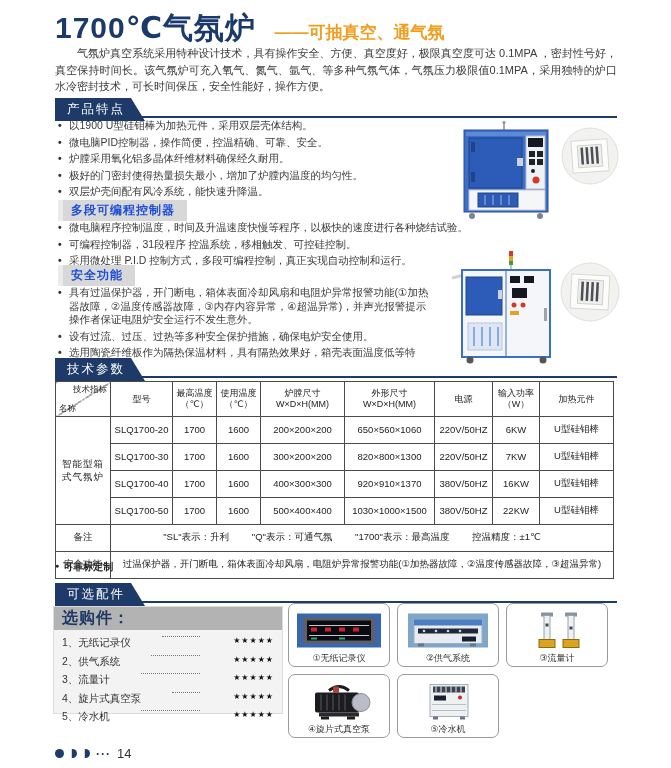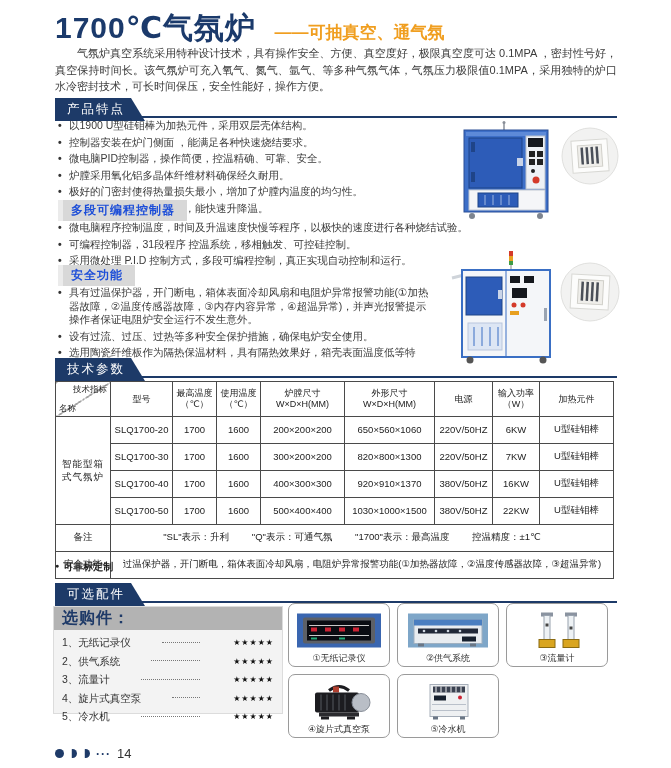"控制器安装在炉门侧面 ，能满足各种快速烧结要求。" li { html: <li>控制器安装在炉门侧面 ，能满足各种快速烧结要求。</li> -> none }
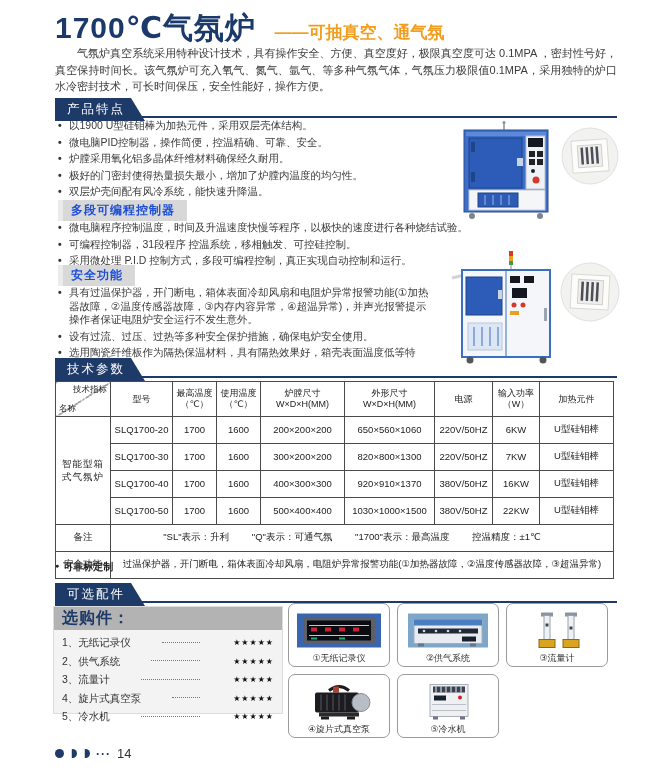"1、无纸记录仪" .opt-list li { align-items: center -> flex-start }
